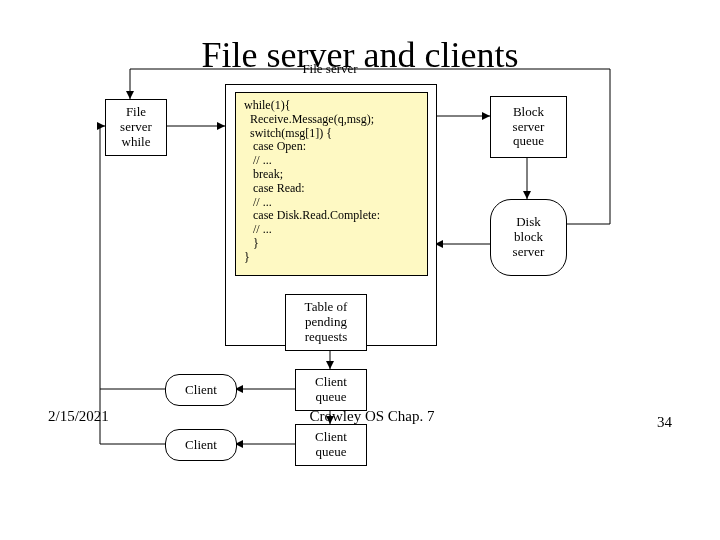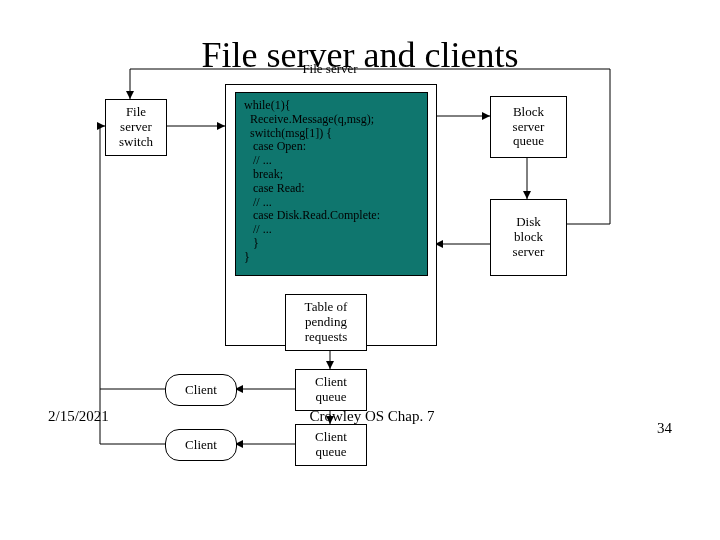"File" div.box { text: switch -> while }
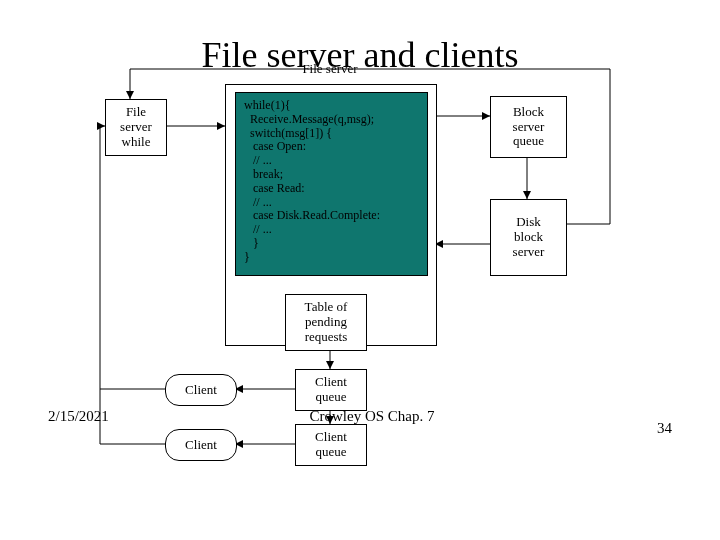"while(1){" .codebox { background: #0f766e -> #fef9c3 }
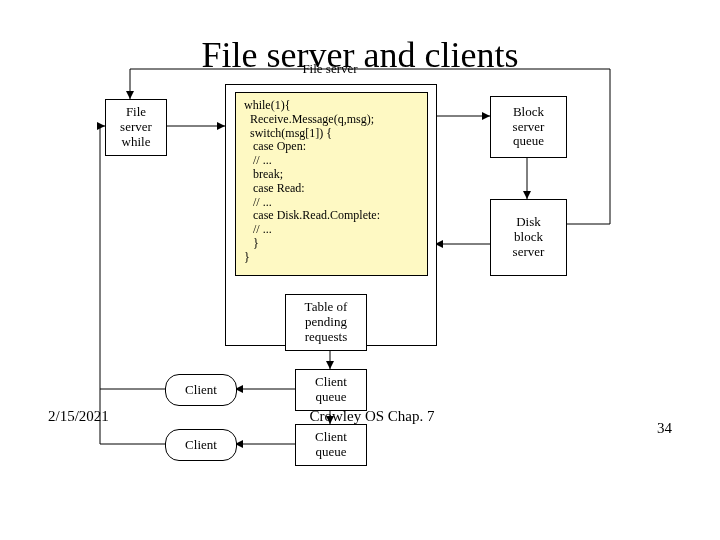"Disk" div.box { border-radius: none -> 21px }
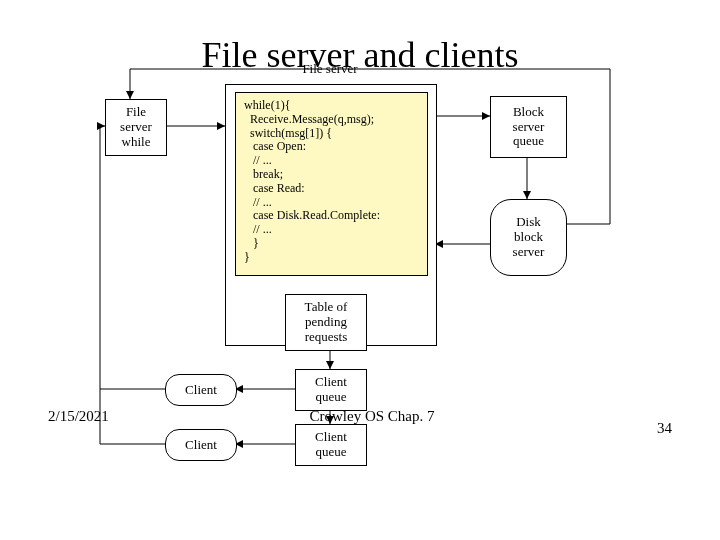"34" .pageno { bottom: 3px -> 9px }
